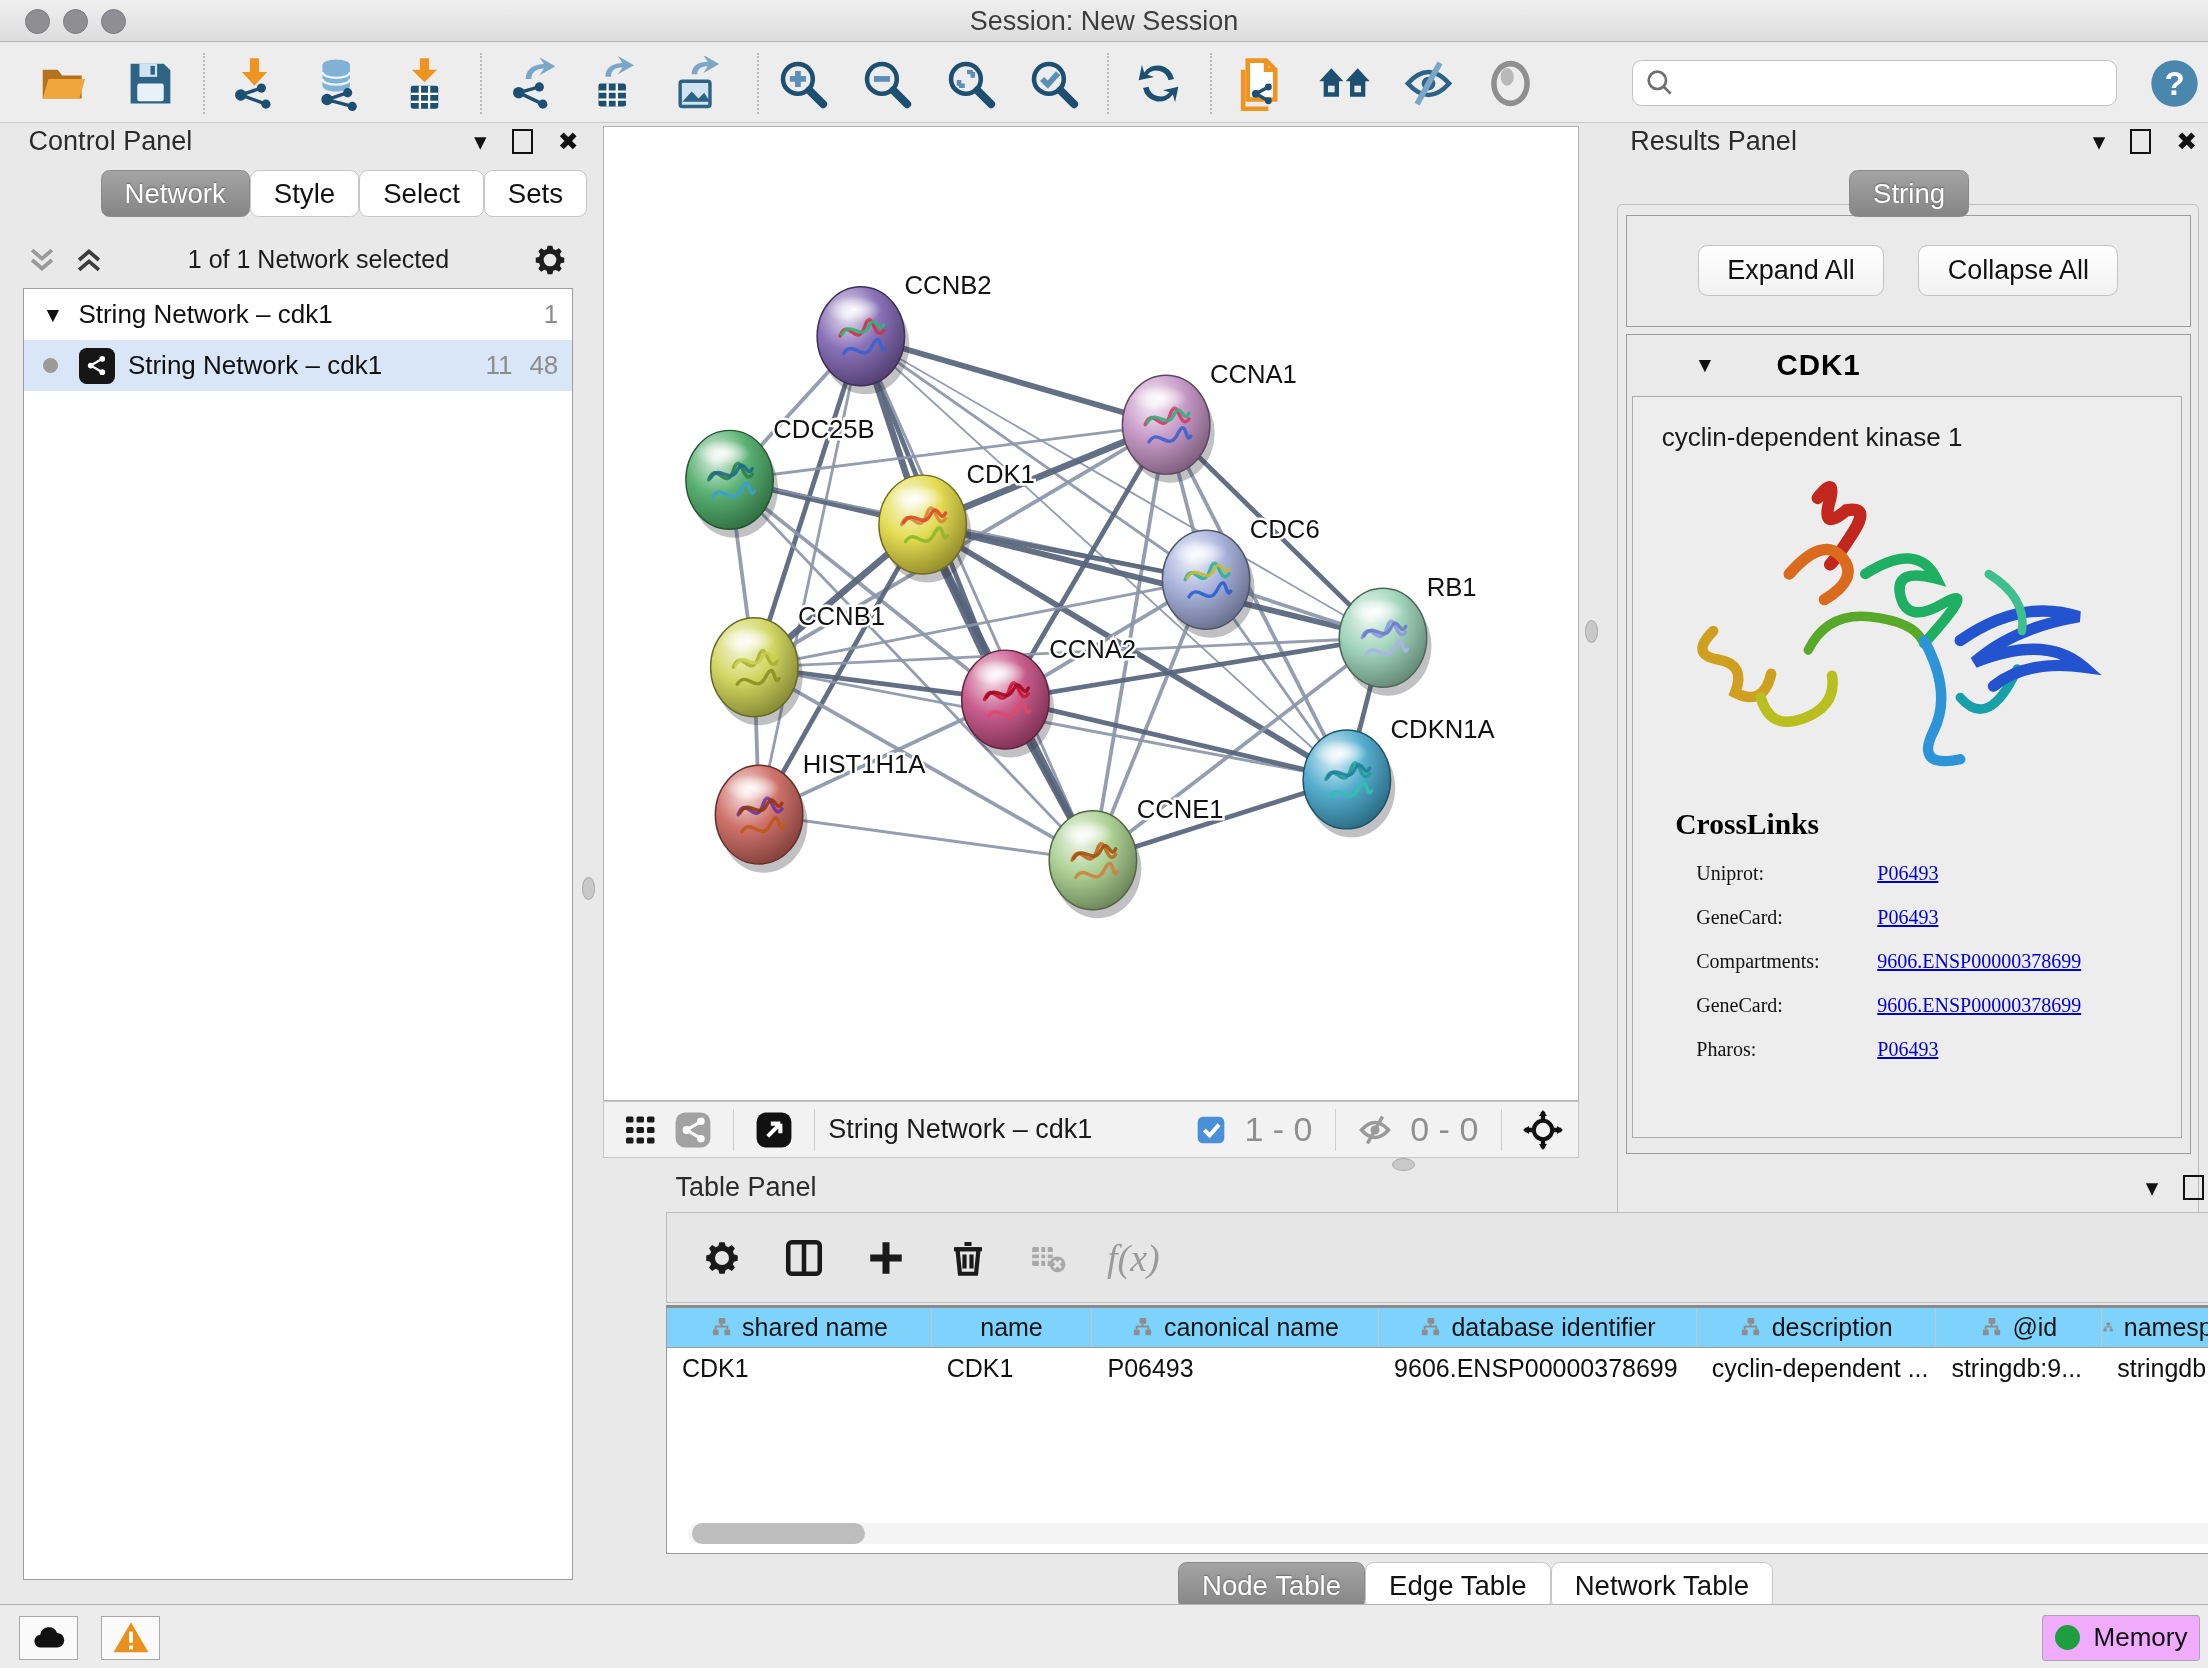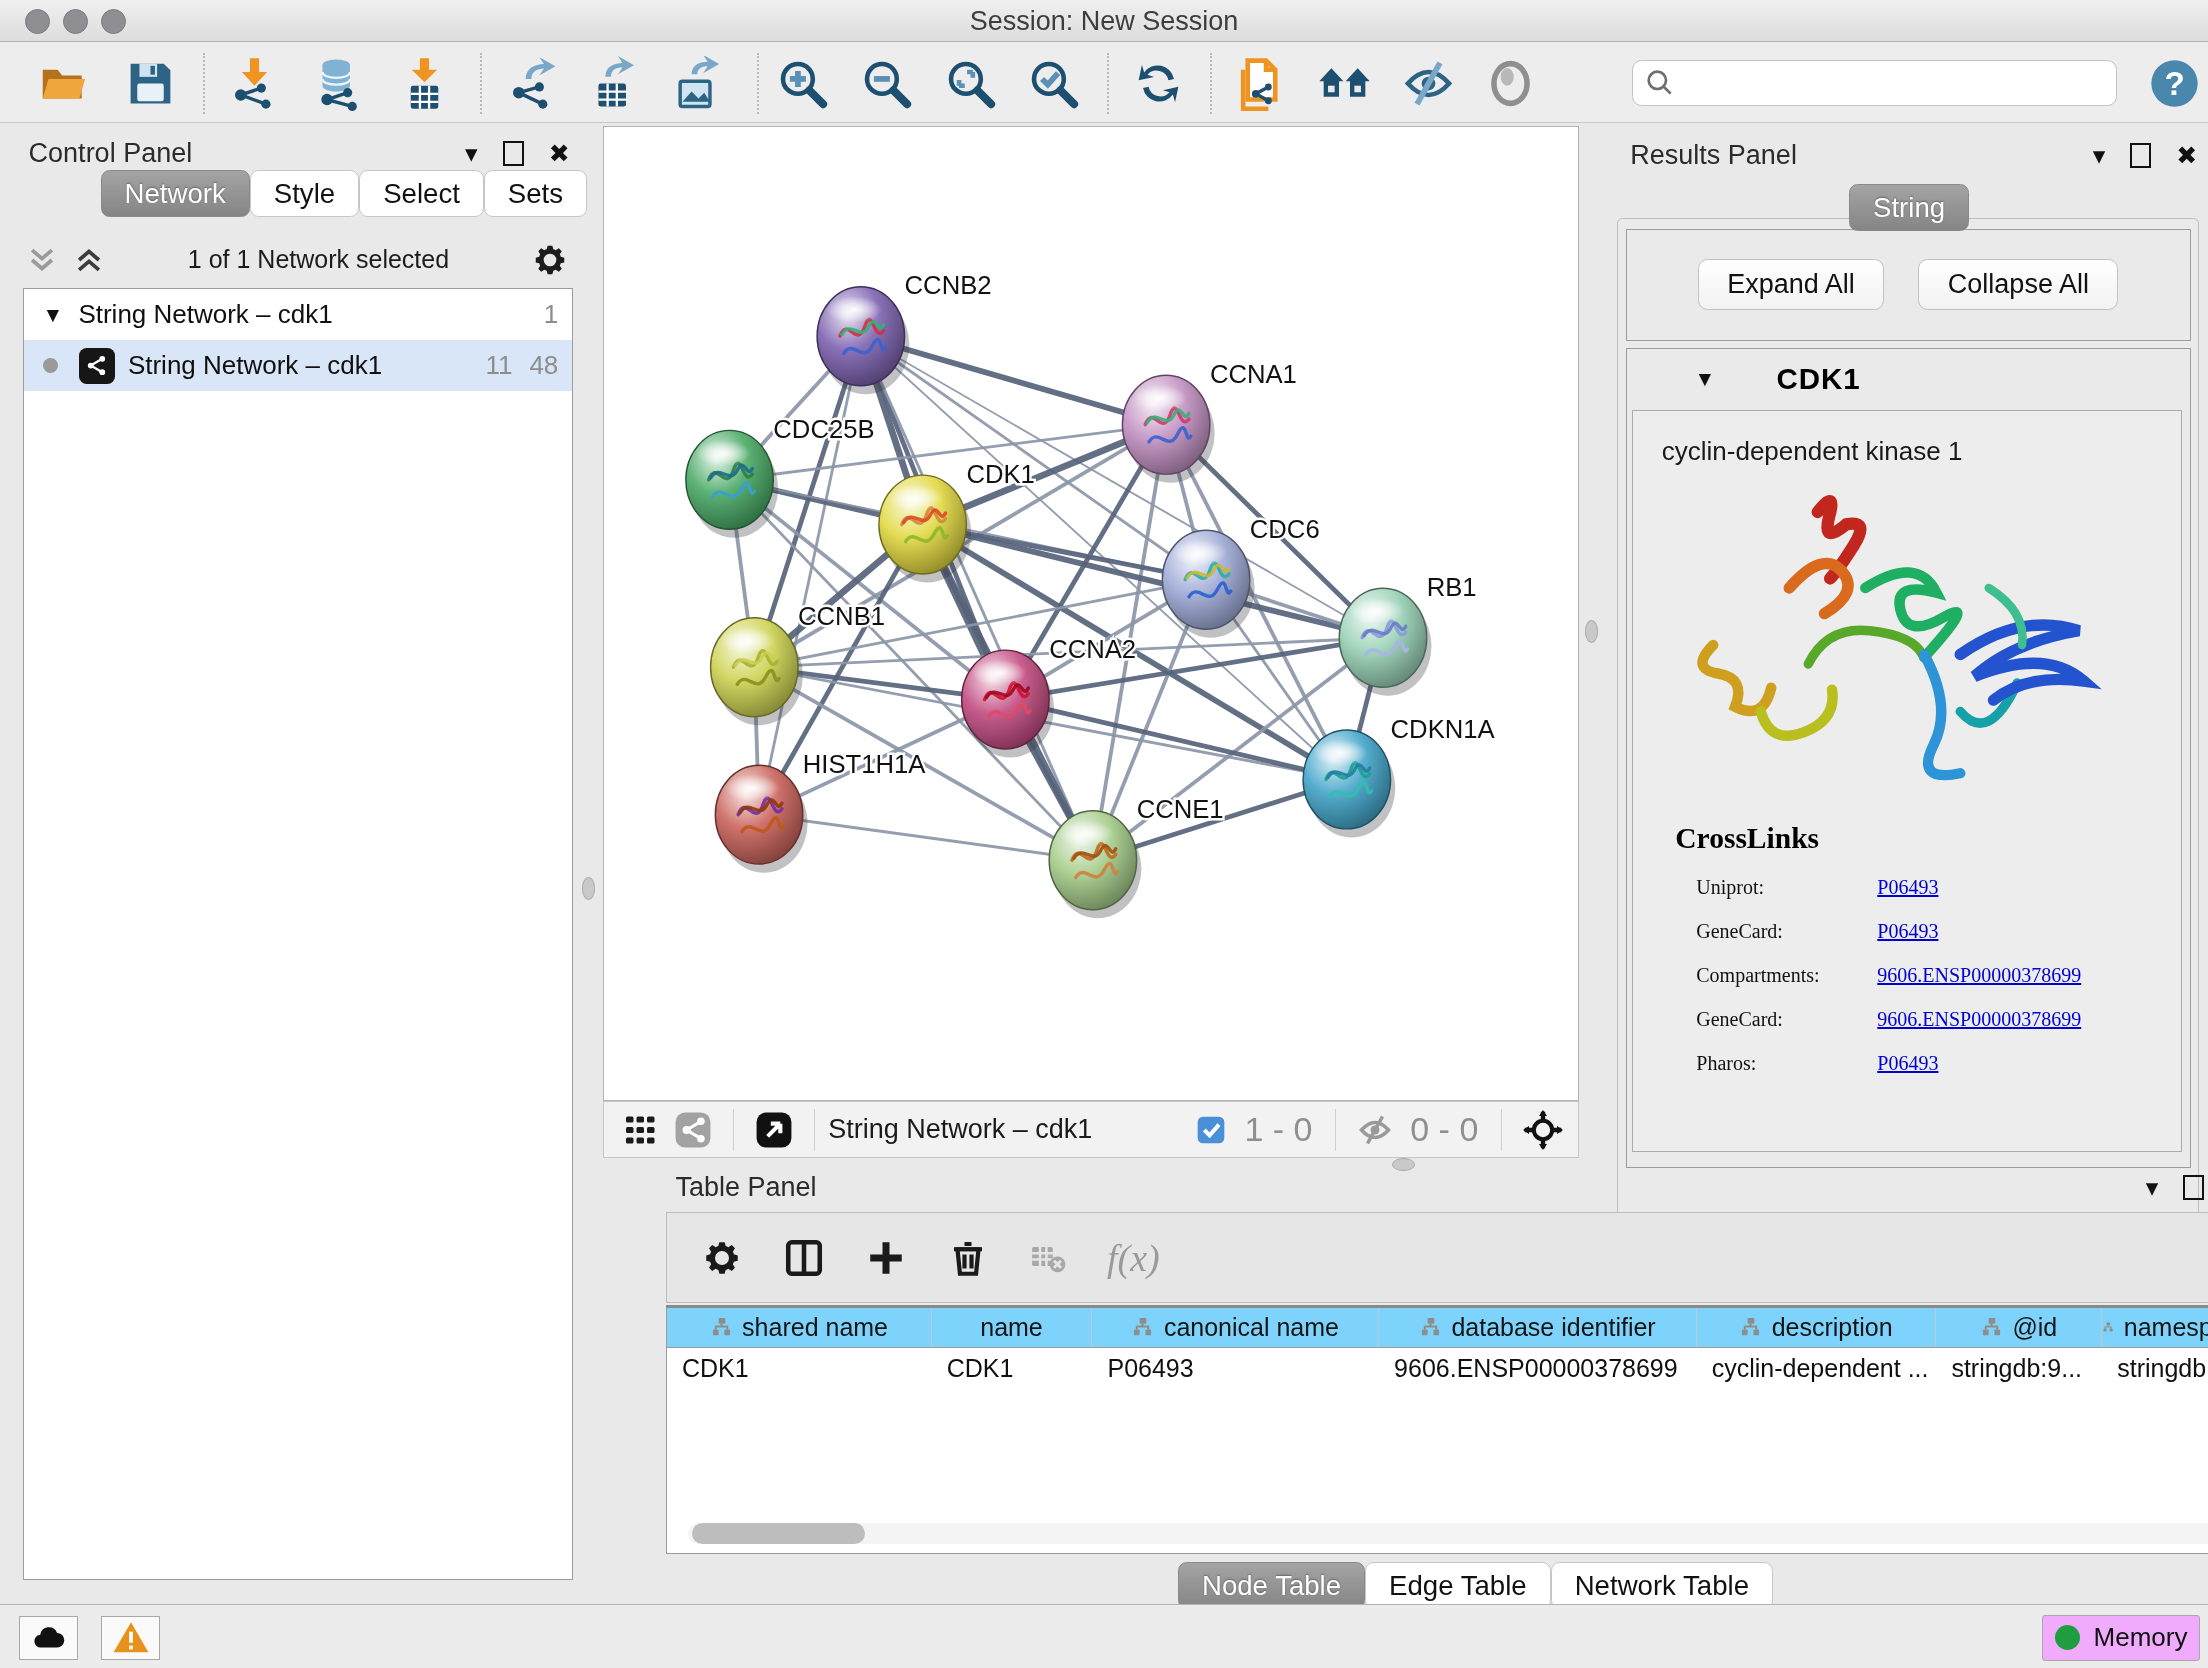"Control Panel" .cp-head { margin-top: 12px -> none; right: 9px -> 0 }
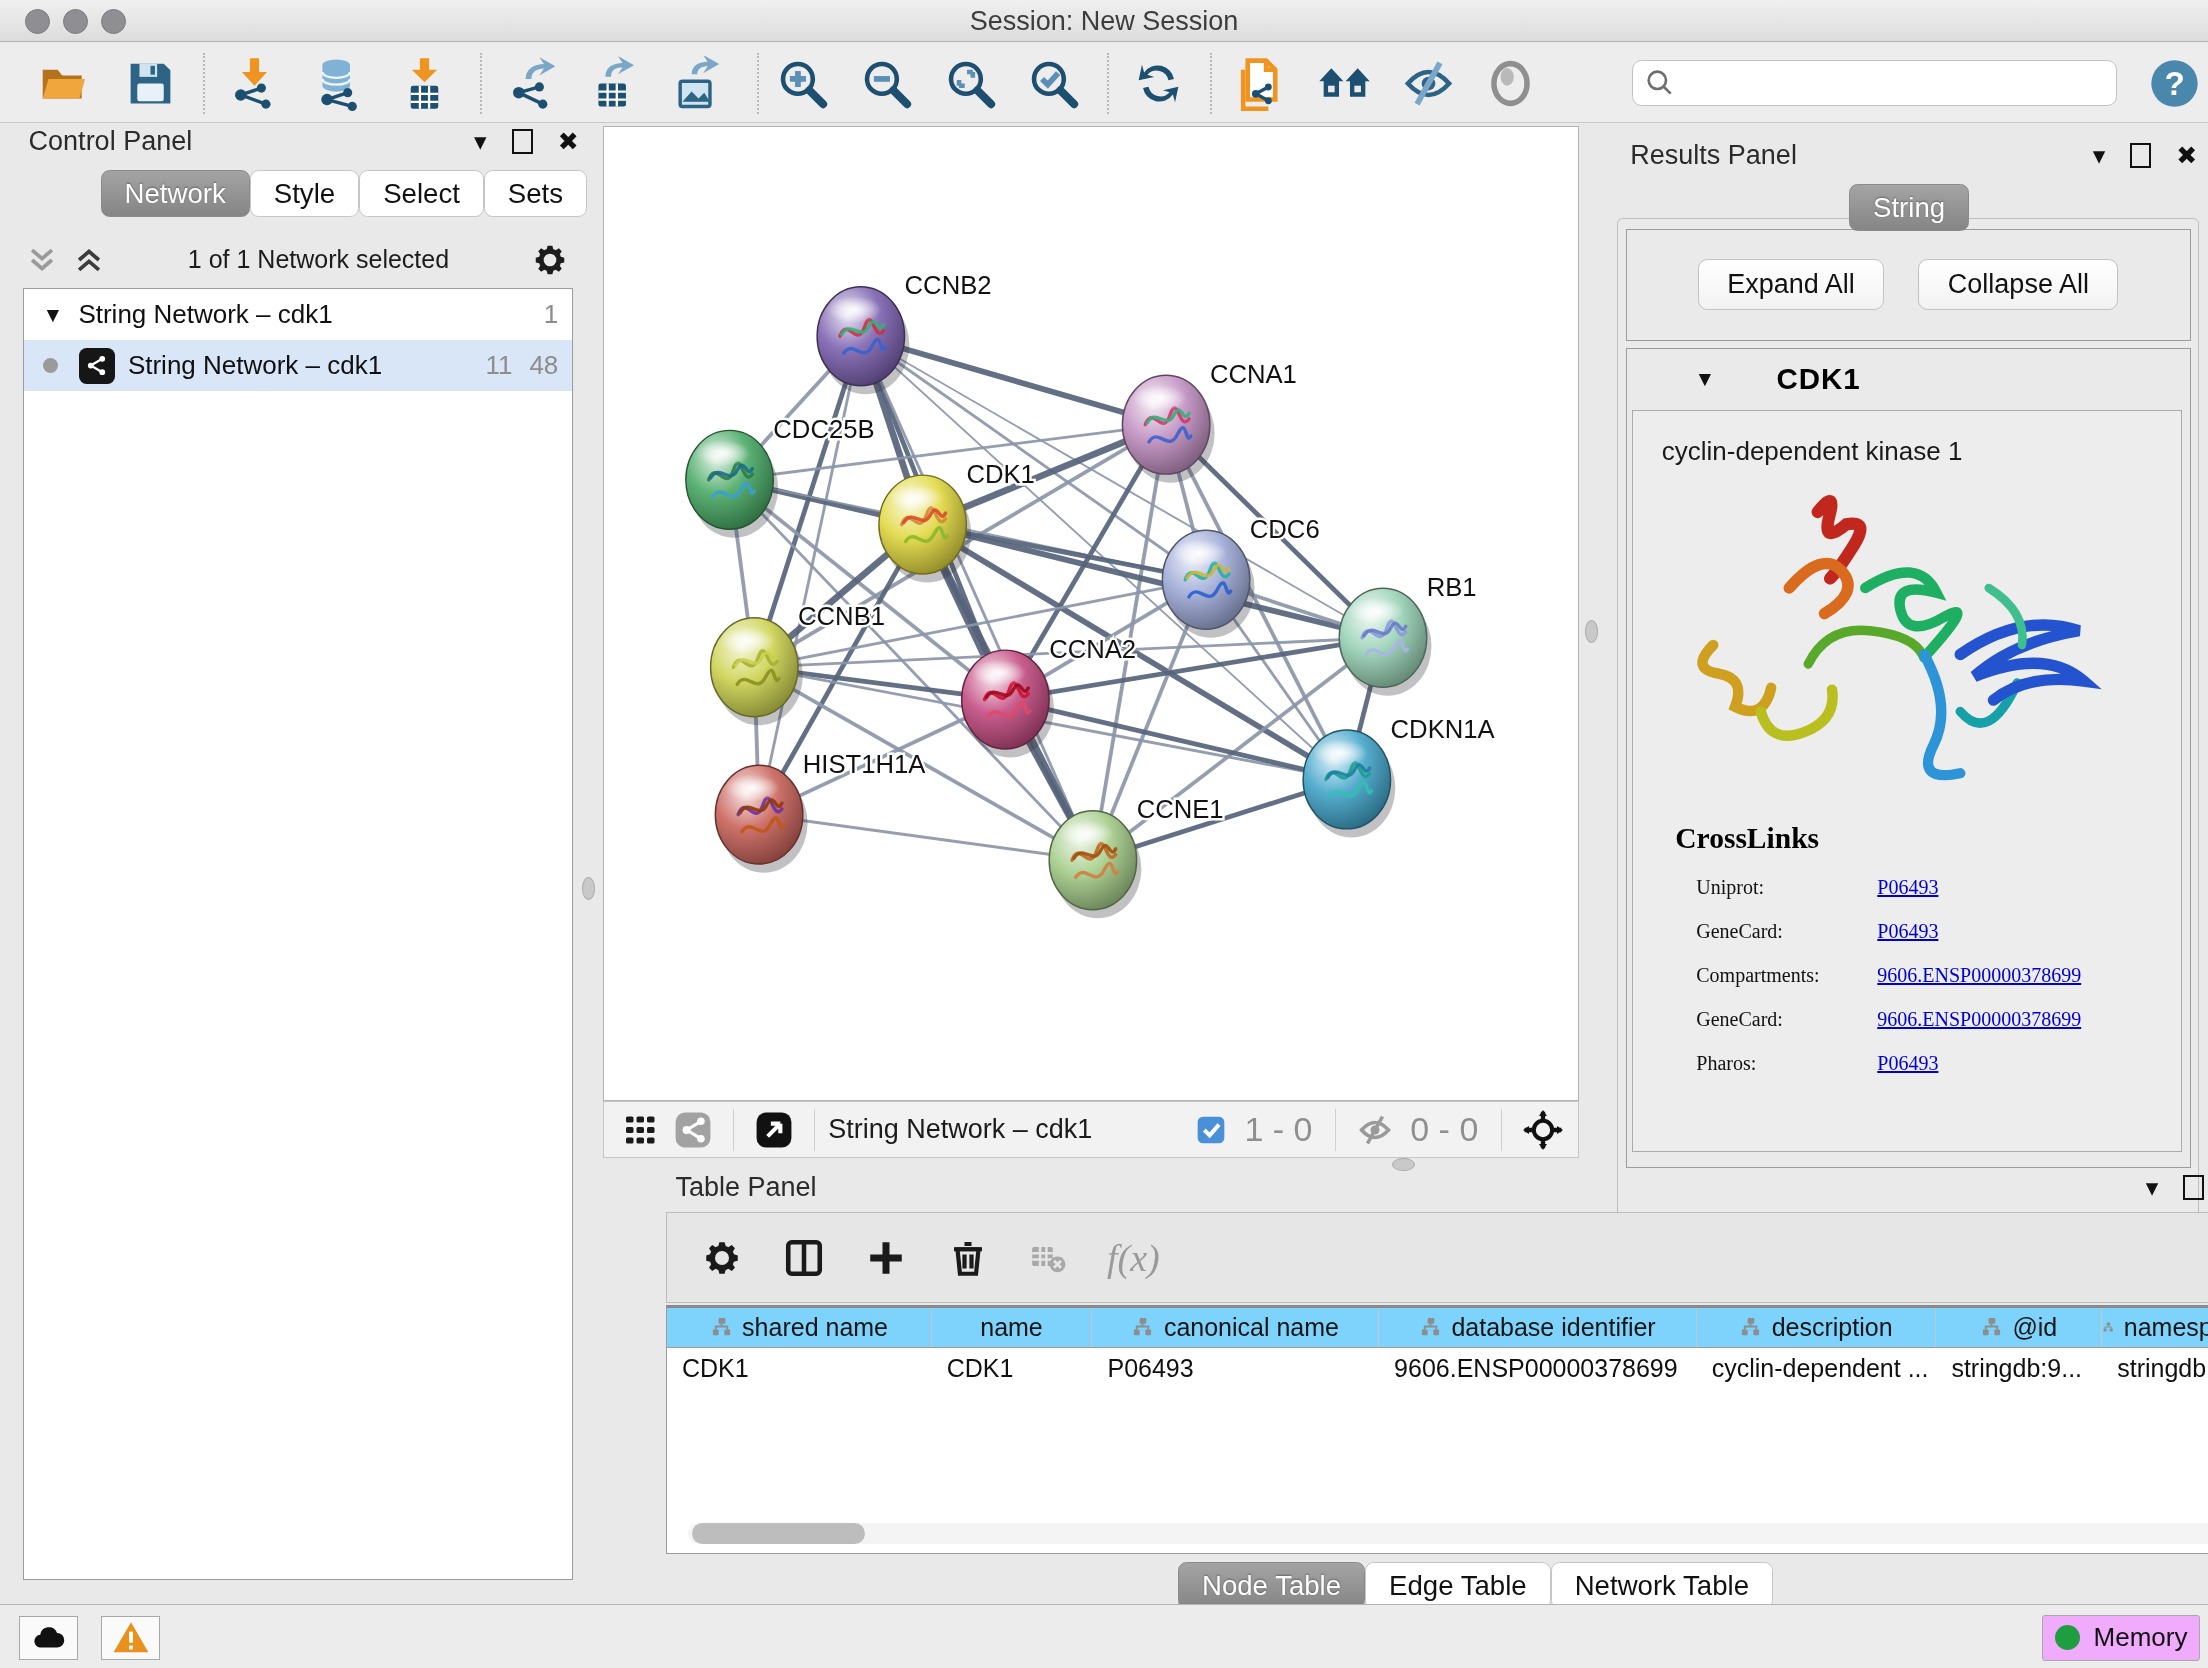"Results Panel" .results-panel { top: 140px -> 126px }
